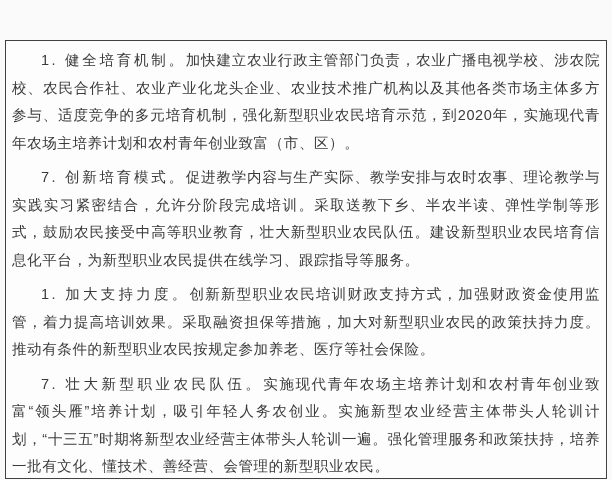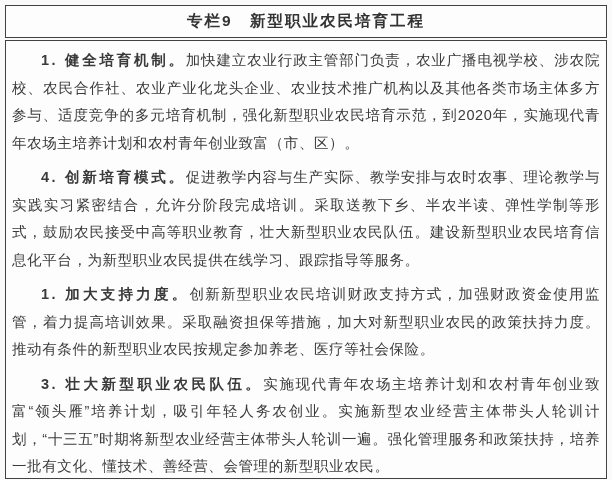"专栏9 新型职业农民培育工程" div.title-box { html: <div> <span>专栏9 新型职业农民培育工程</span> </div> -> none }
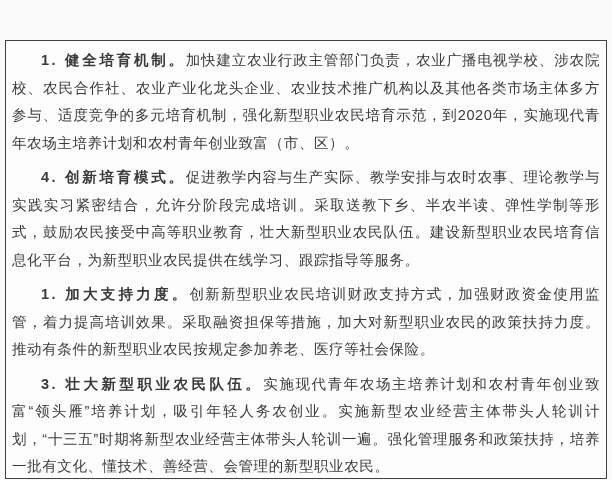"1. 健全培育机制。" .para .lead { font-weight: 700 -> 400 }
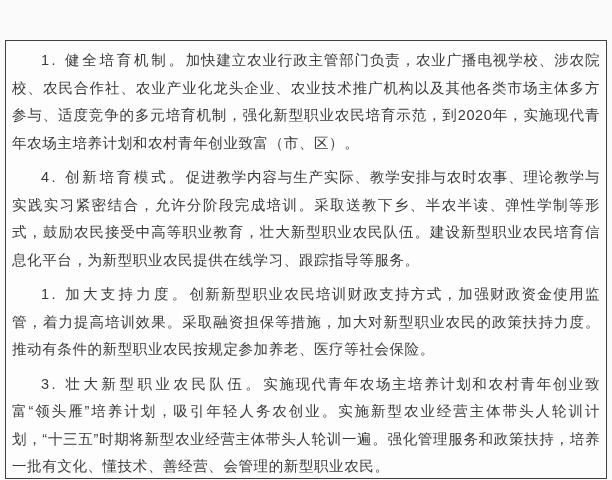"4. 创新培育模式。" span.lead { text: 4 -> 7 }
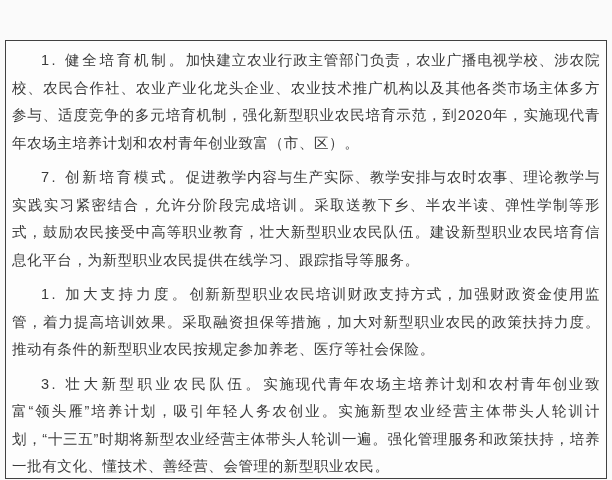"3. 壮大新型职业农民队伍。" span.lead { text: 3 -> 7 }
